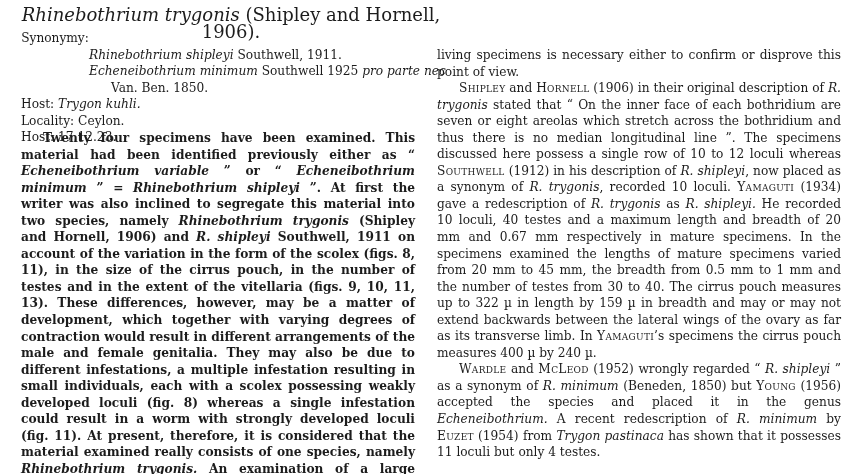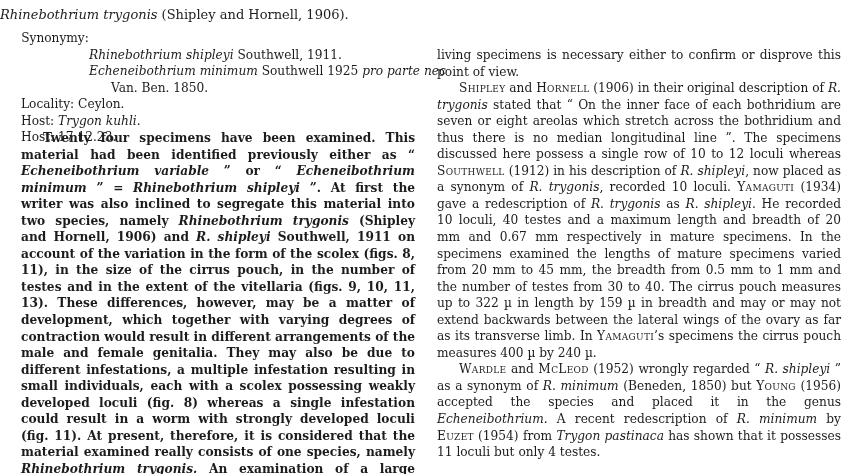"Rhinebothrium trygonis (Shipley and" .title { font-size: 13px -> 18px; left: 0 -> 16px; text-align: left -> center }
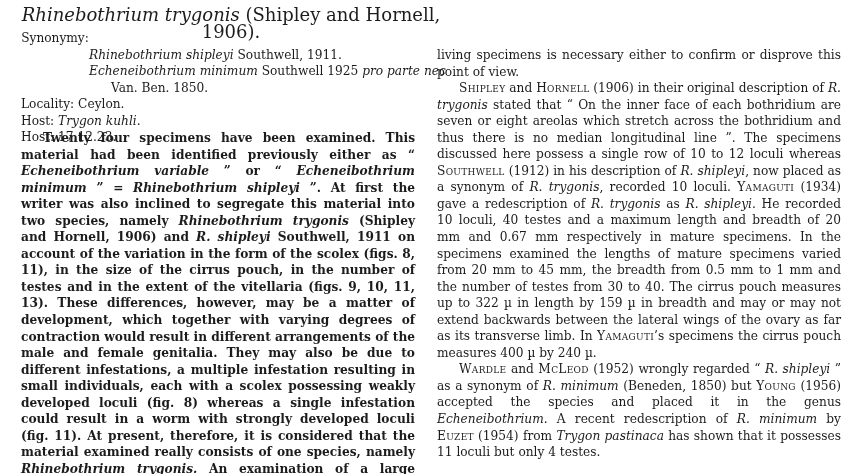"Locality: Ceylon." div.meta { order: before "Host: Trygon kuhli." -> after "Host: Trygon kuhli." }
